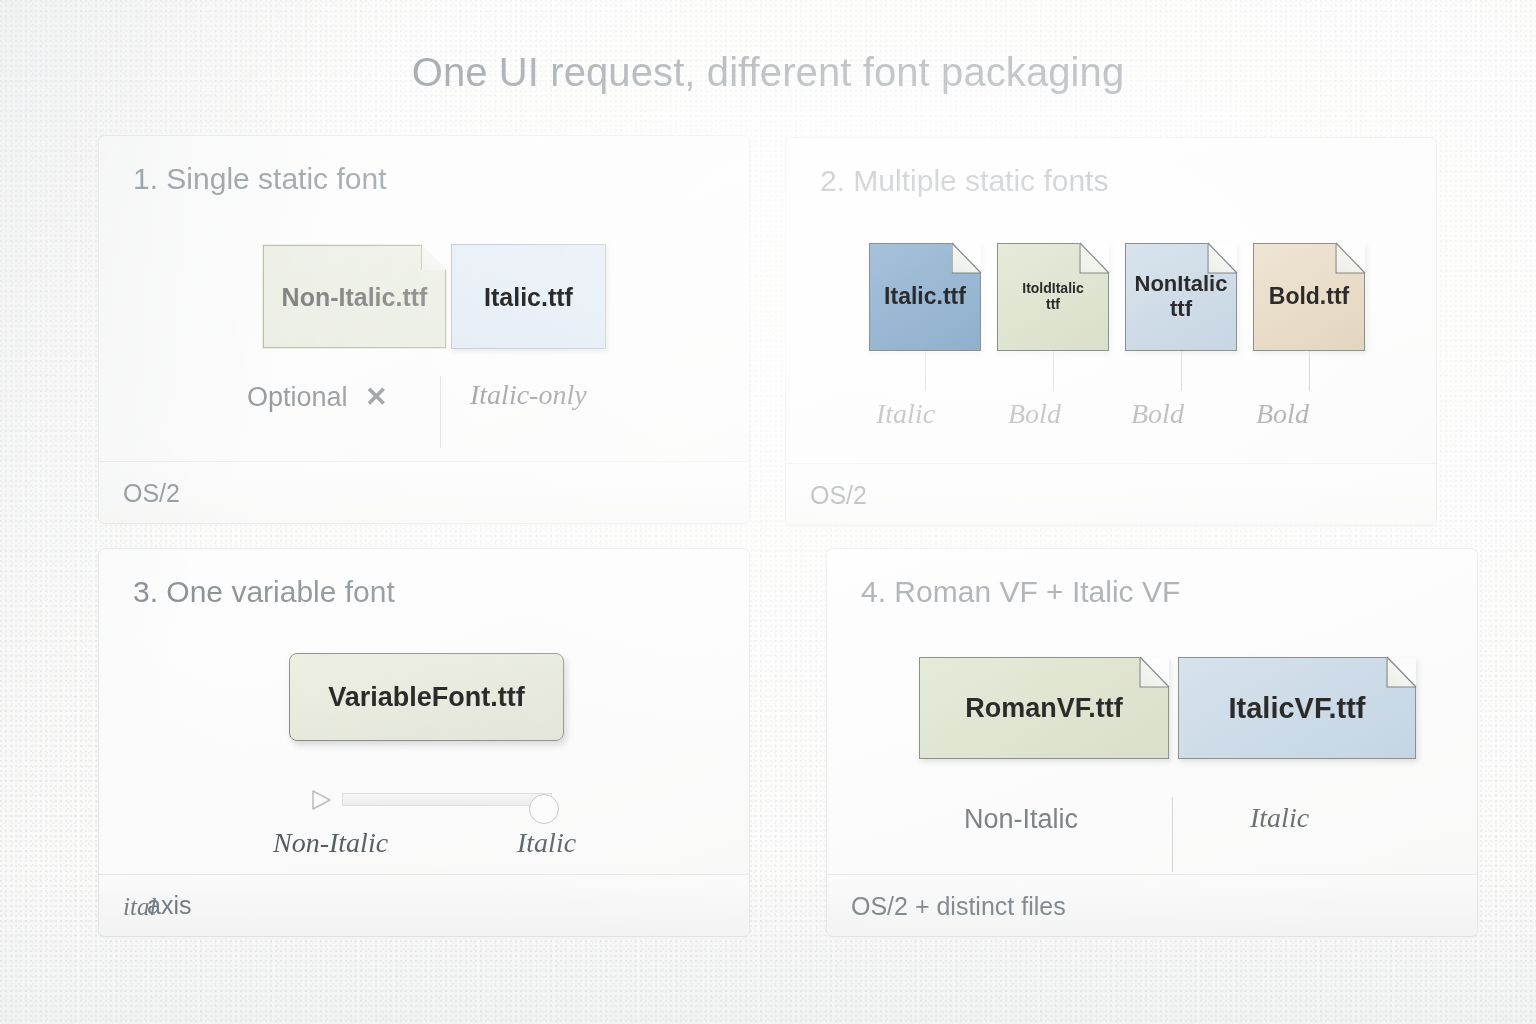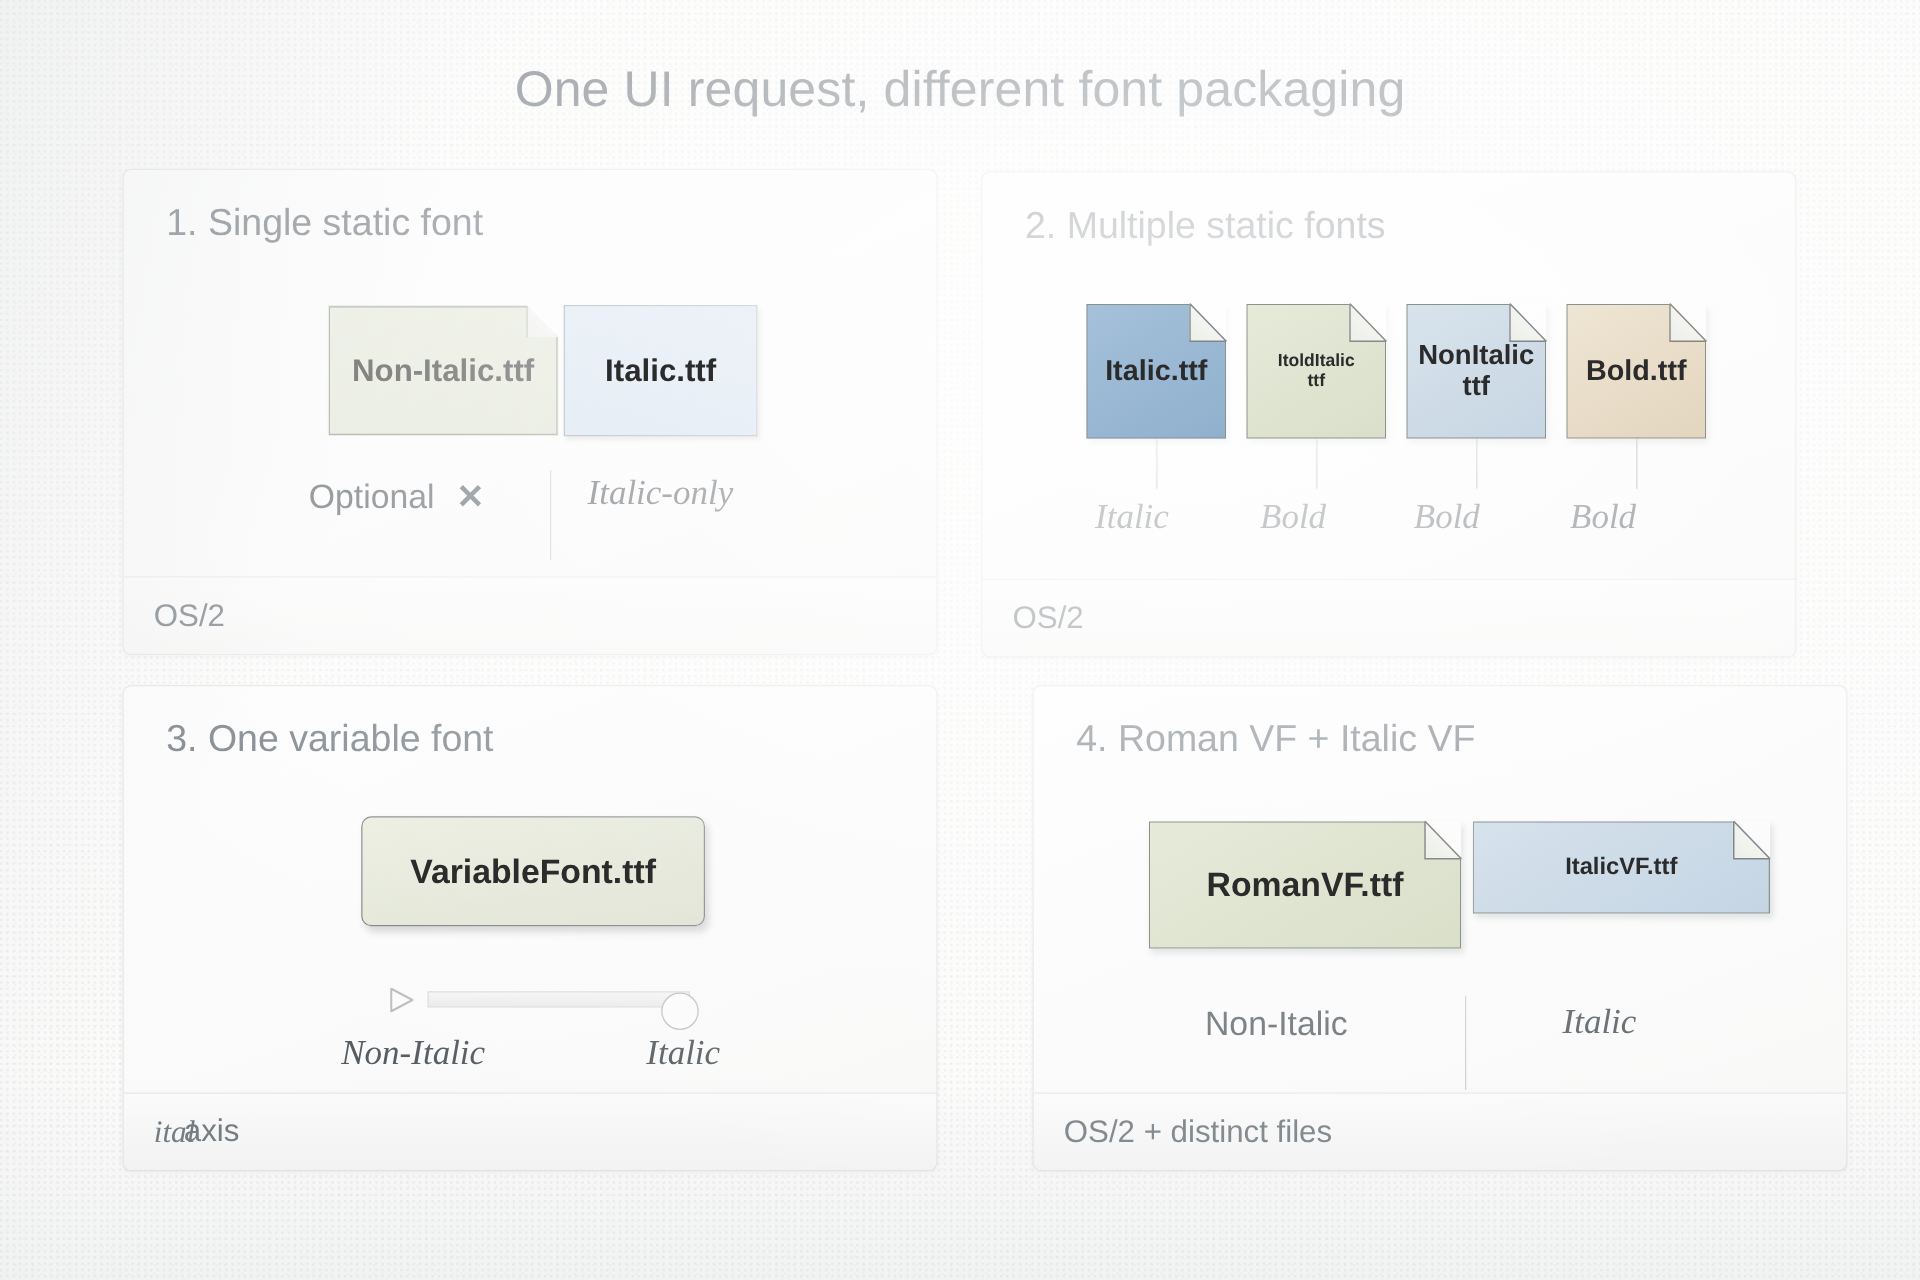"ItalicVF.ttf" div.card { font-size: 19px -> 29px; height: 74px -> 102px }
